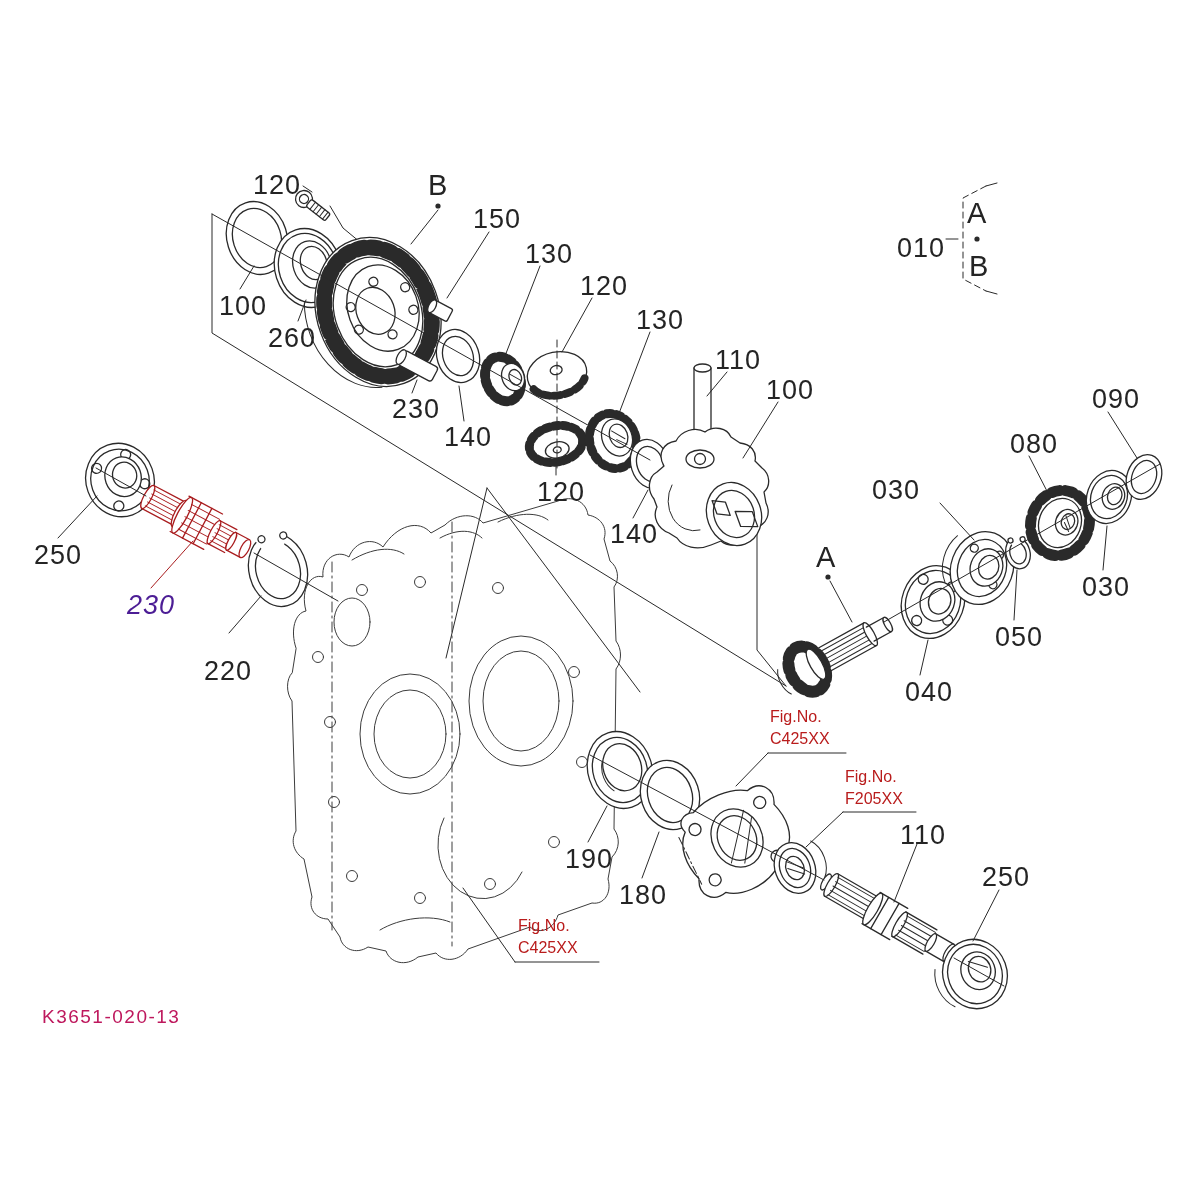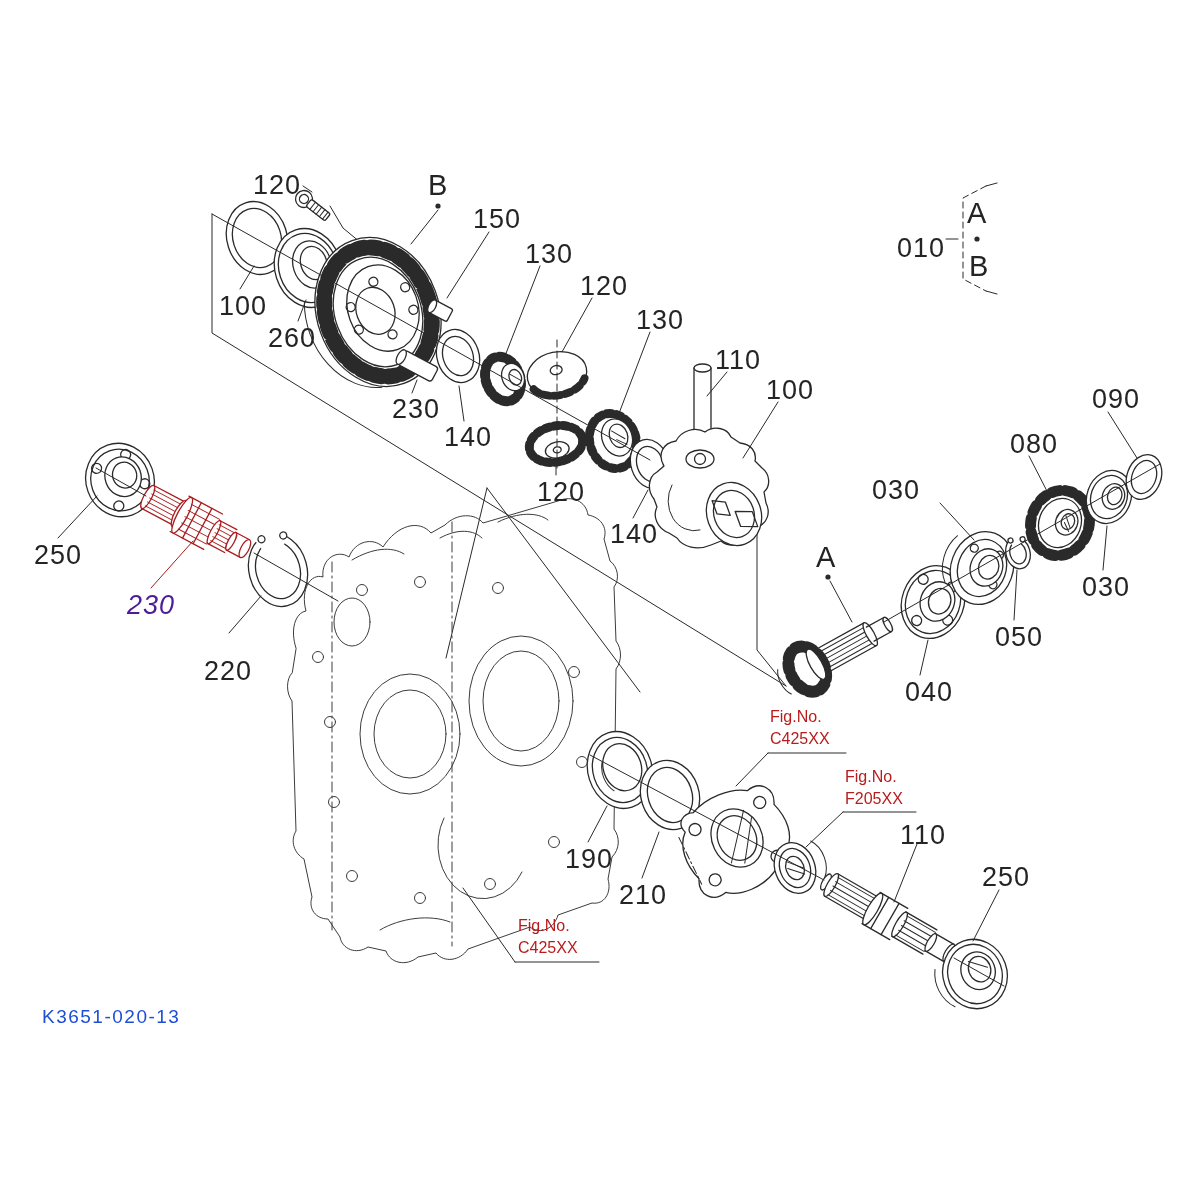"210" div.lbl { text: 210 -> 180 }
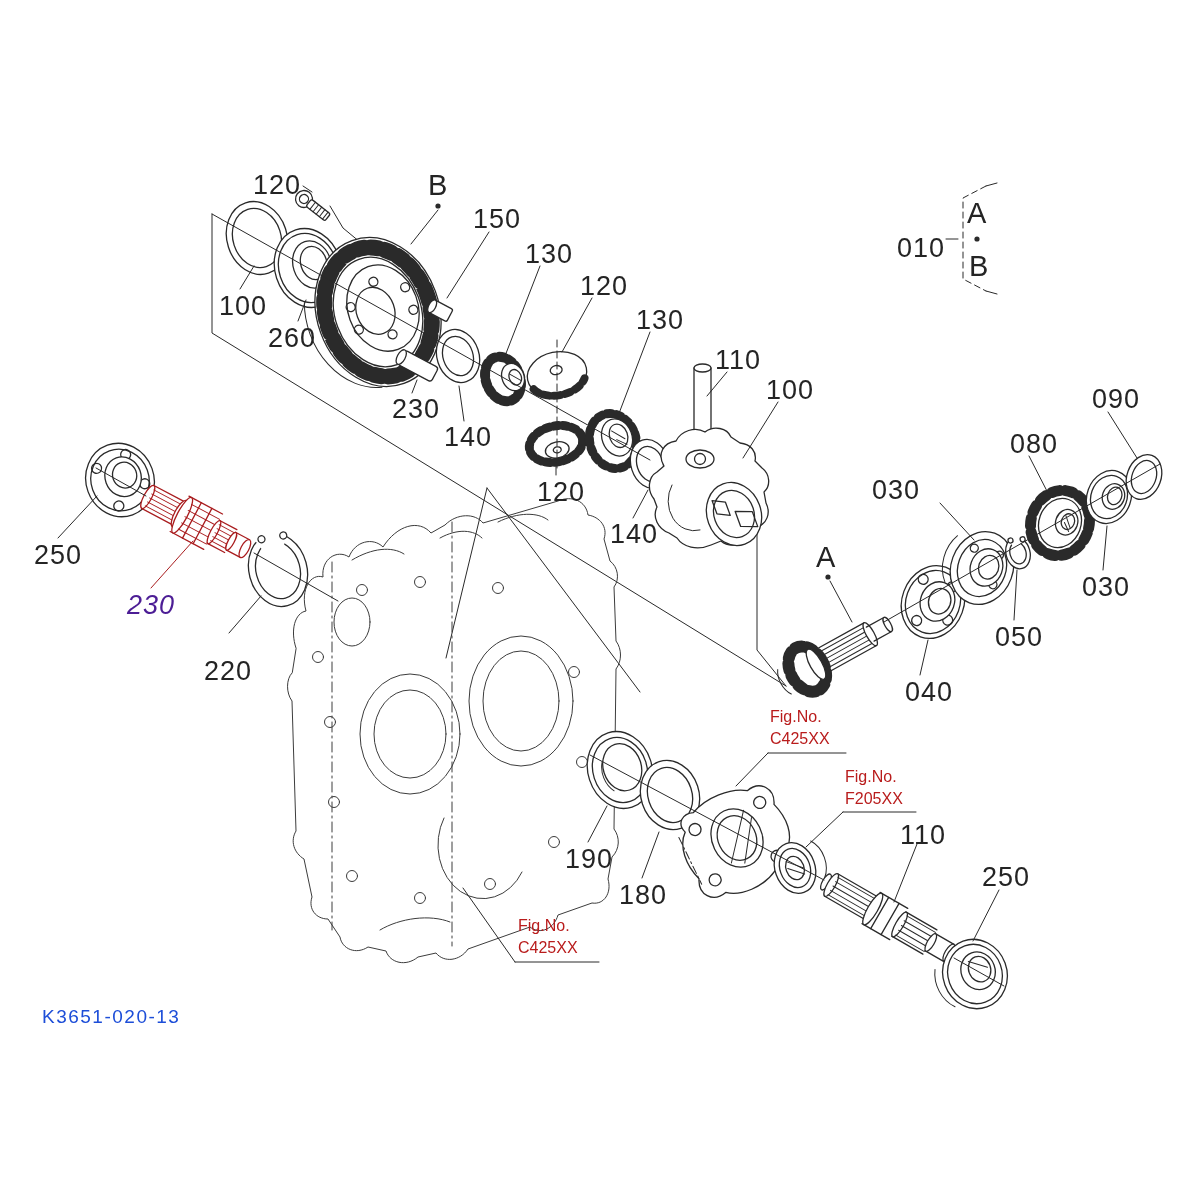"K3651-020-13" .knum { color: #1d4ed8 -> #be185d }
